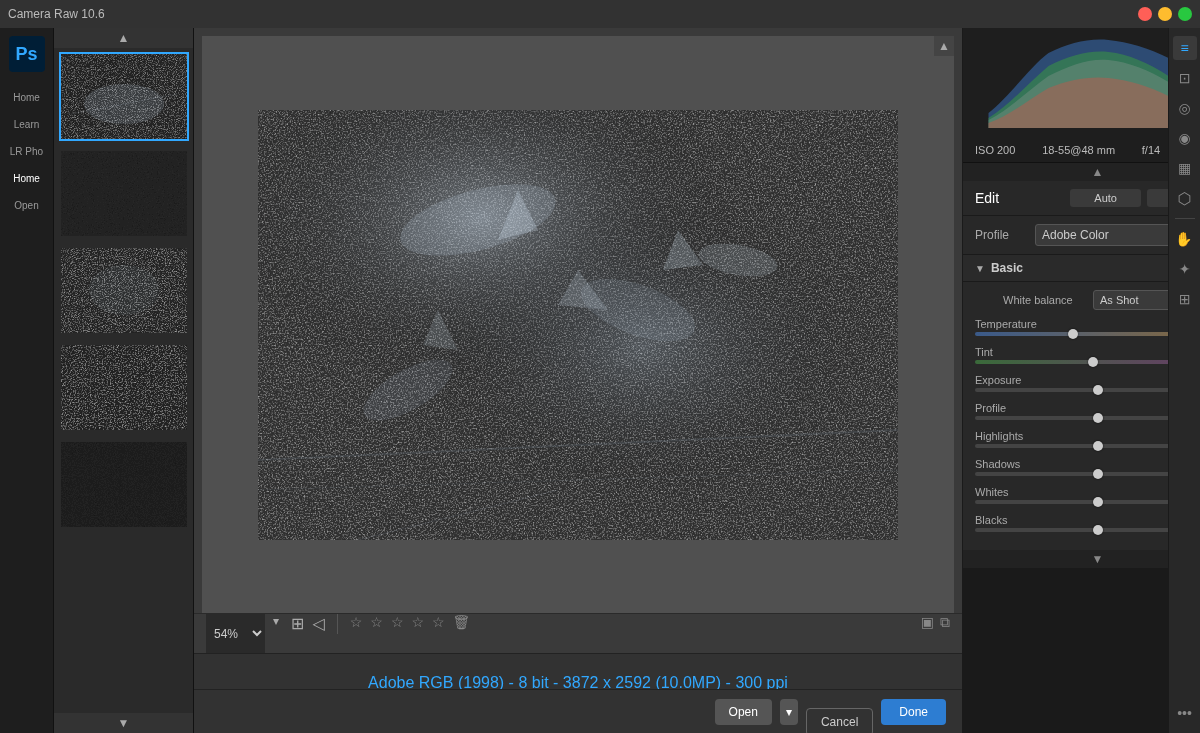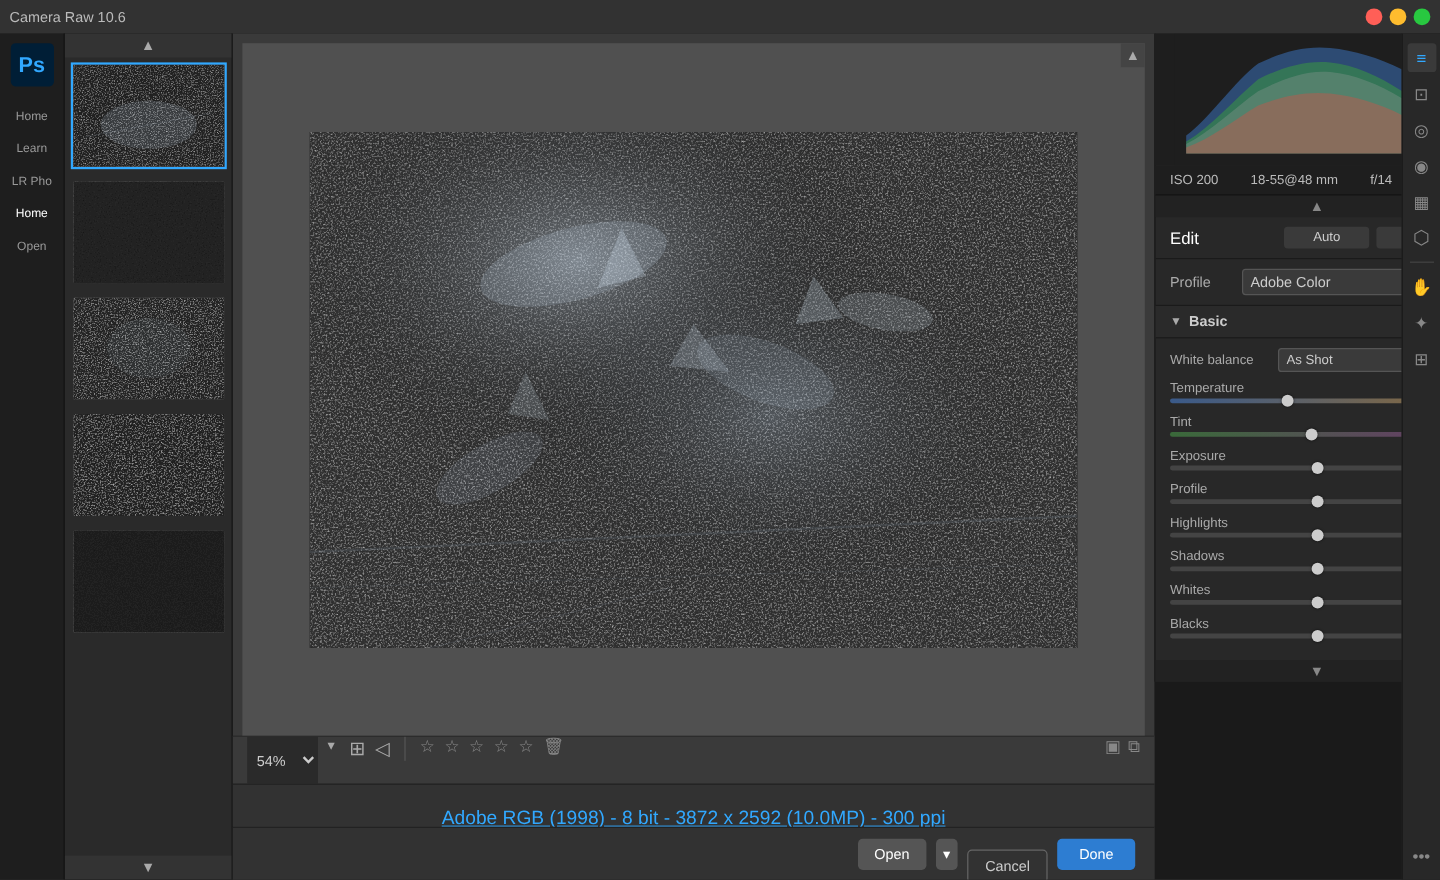"White balance" .wb-label { margin-left: none -> 28px }
